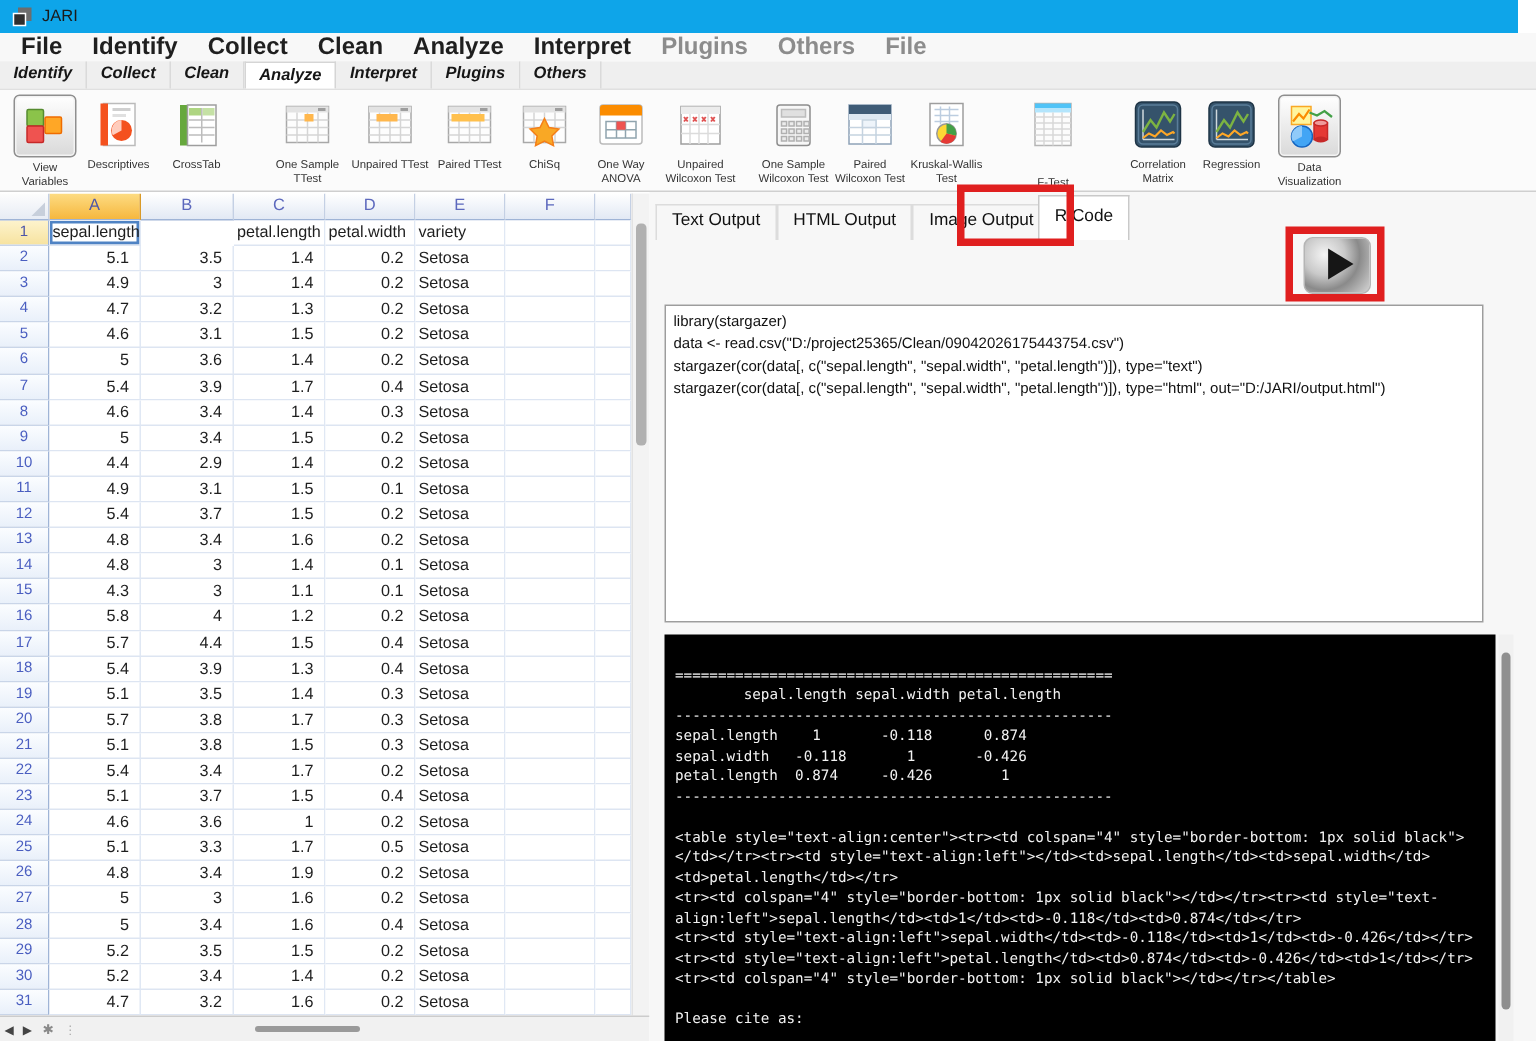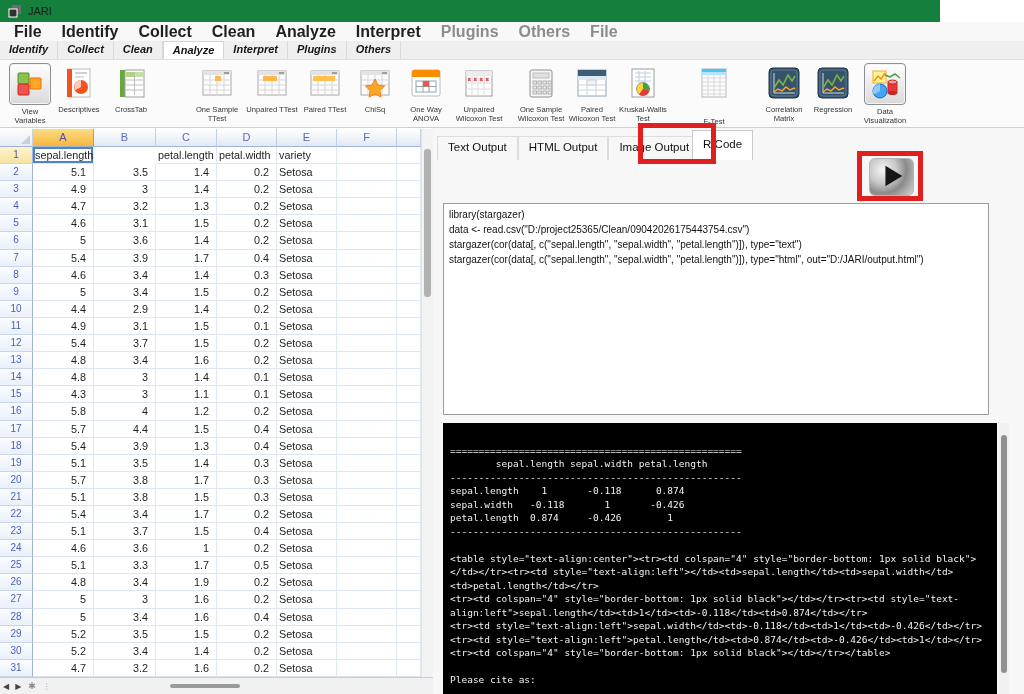"JARI" .titlebar { background: #15803d -> #0ea5e9; width: 940px -> 1012px }
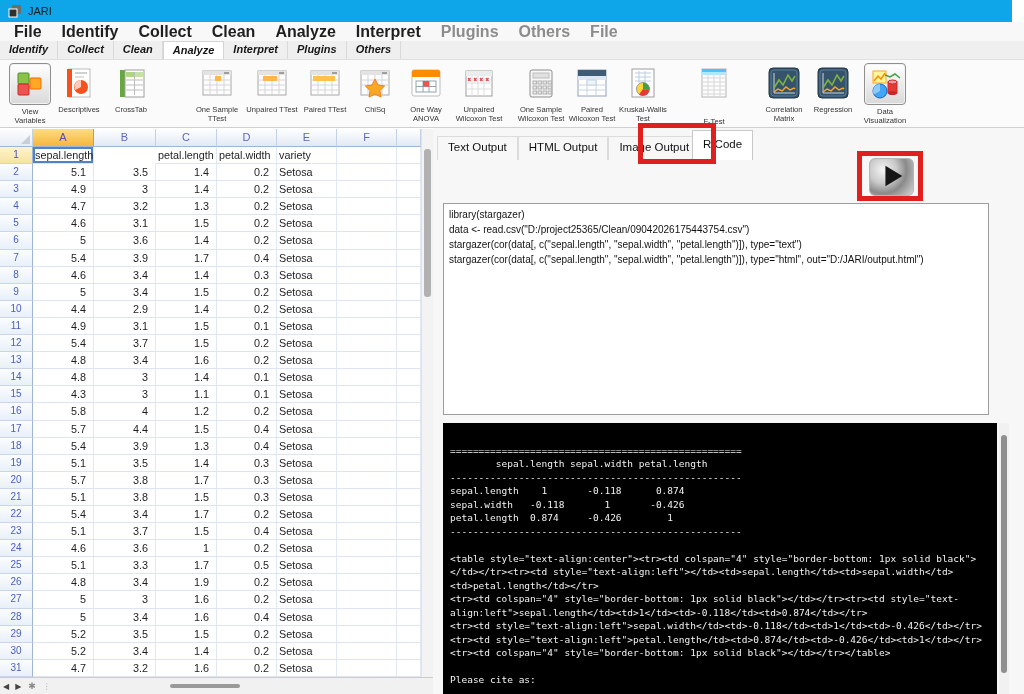"One Sample TTest" div.tb-item { margin-left: 36px -> 24px }
